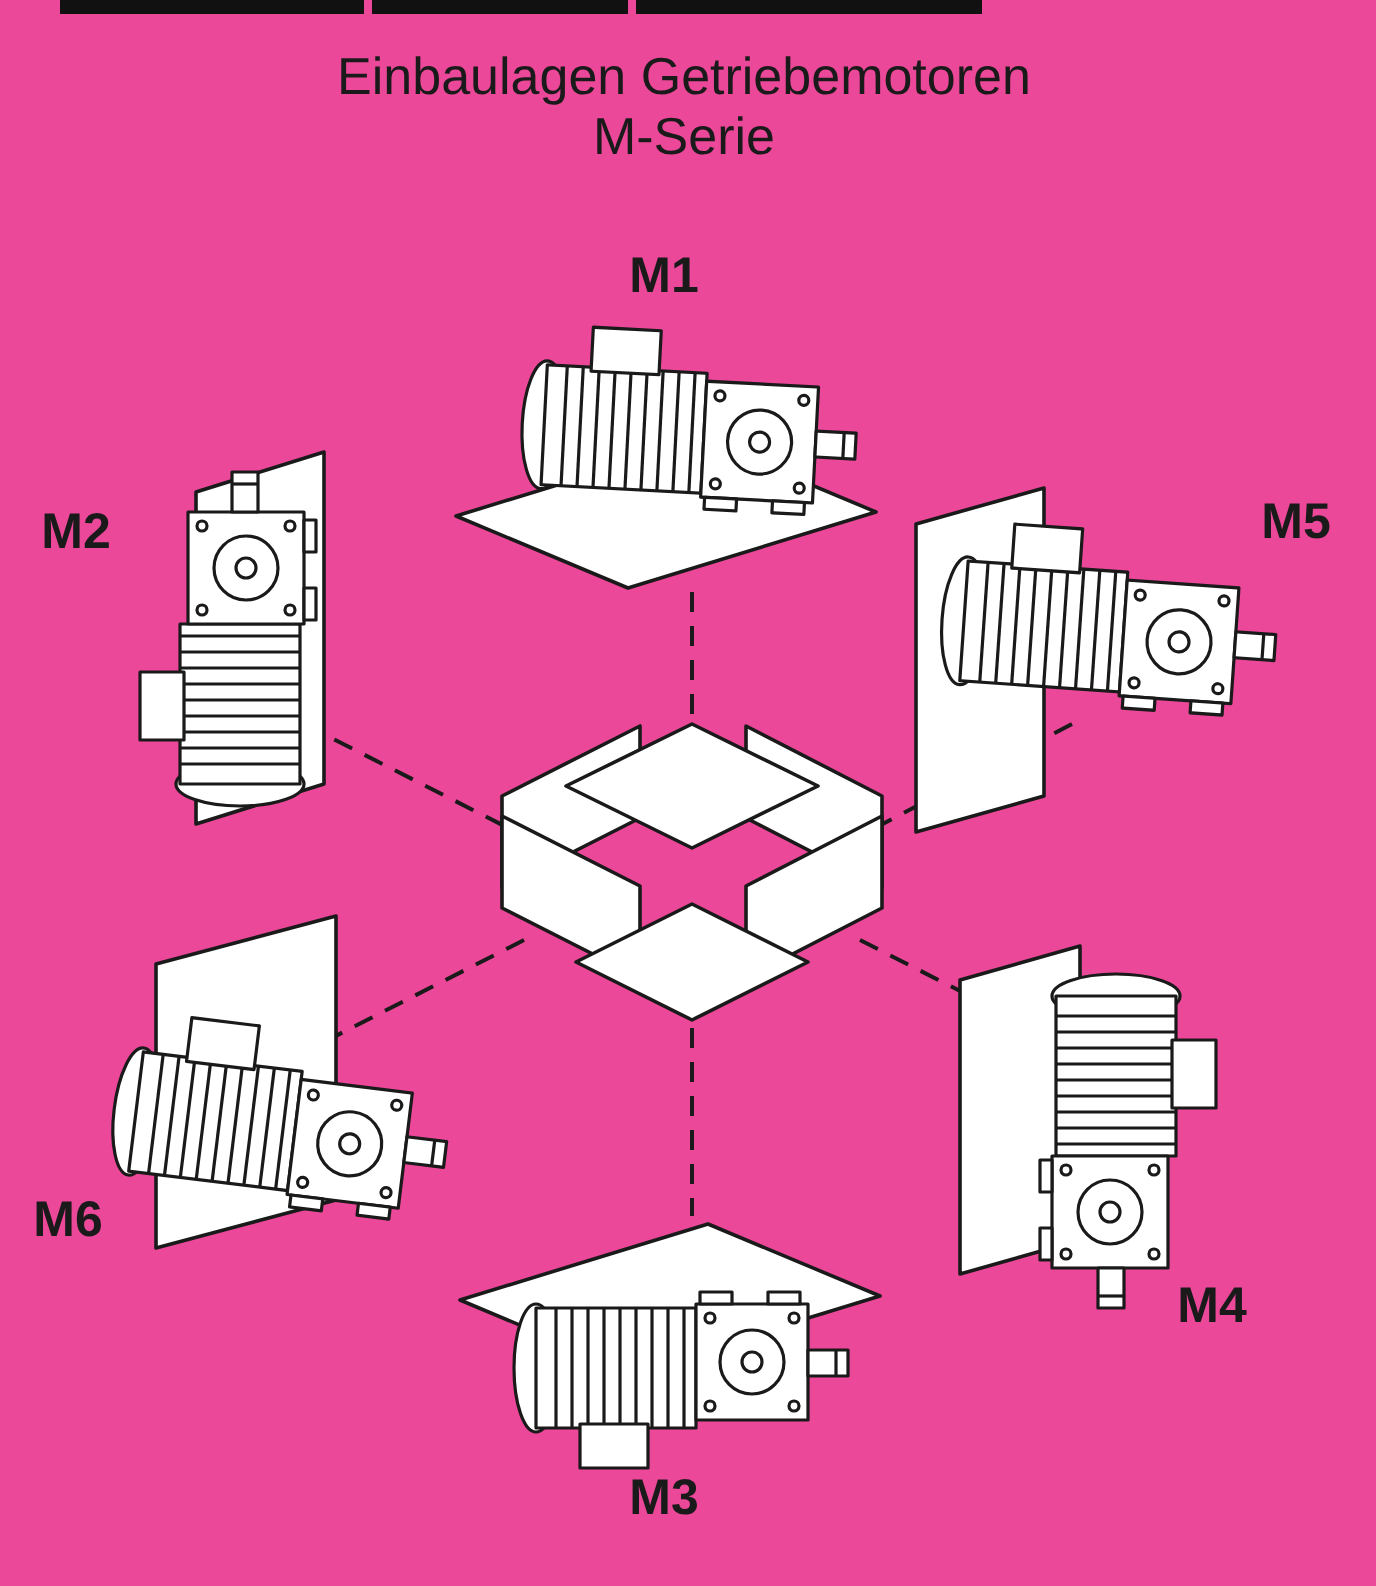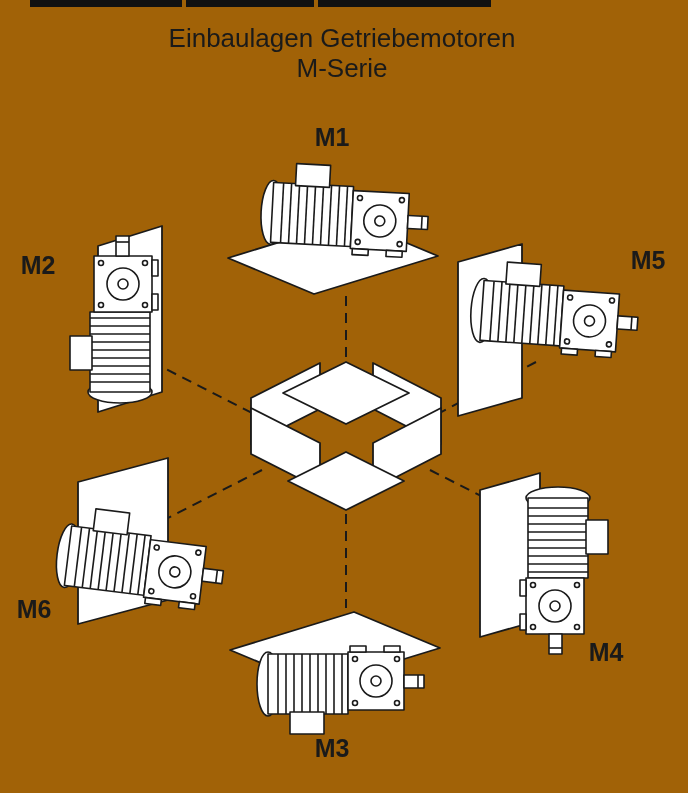"Einbaulagen Getriebemotoren" .canvas { background: #a16207 -> #ec4899 }
